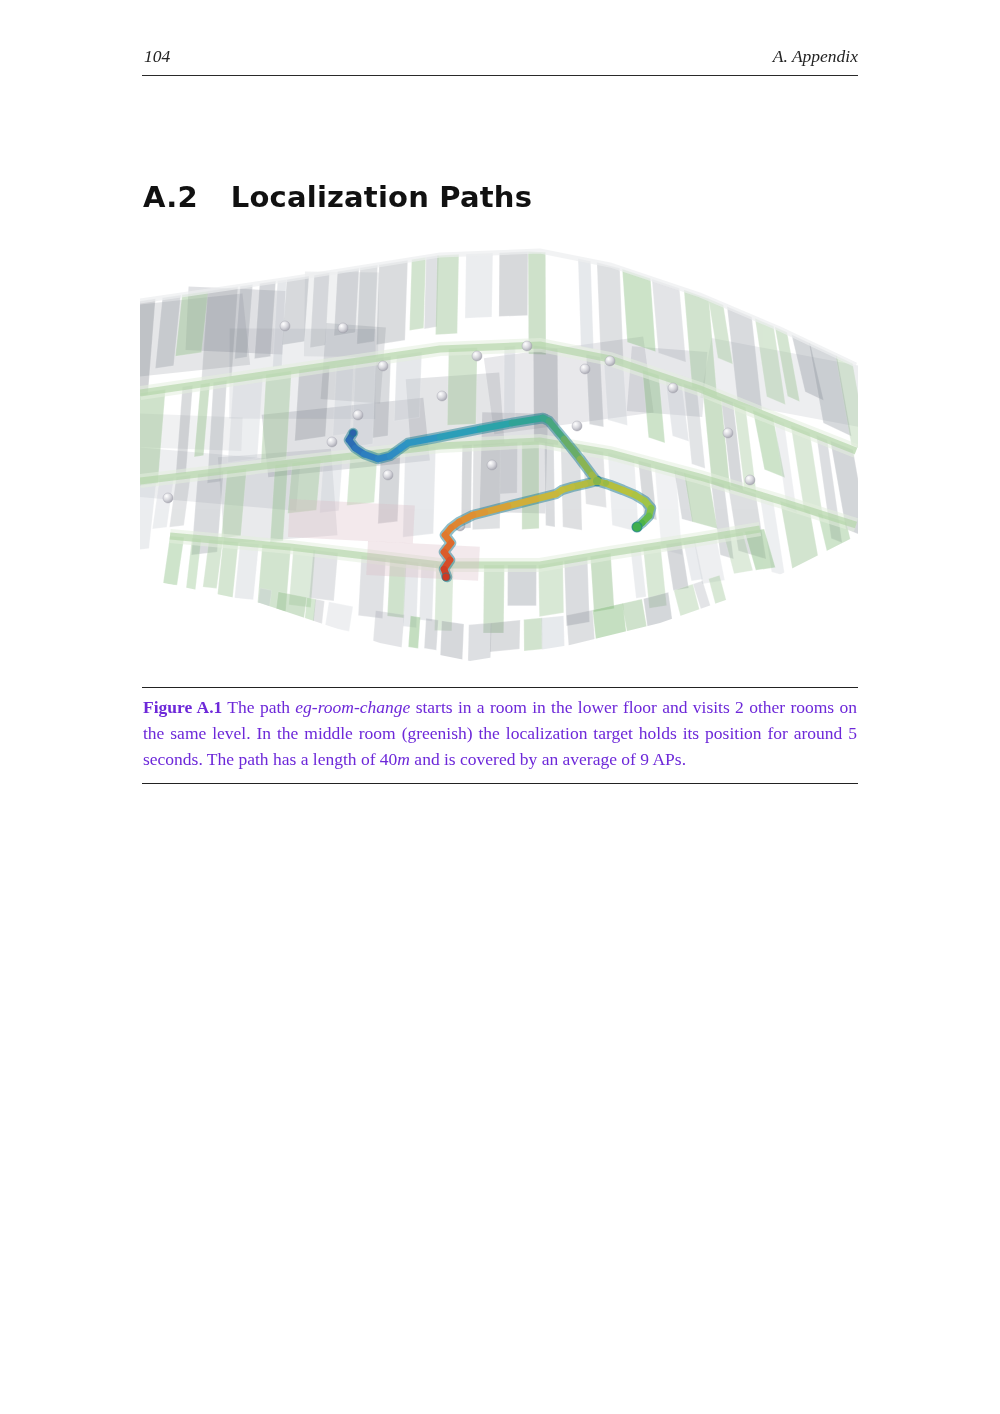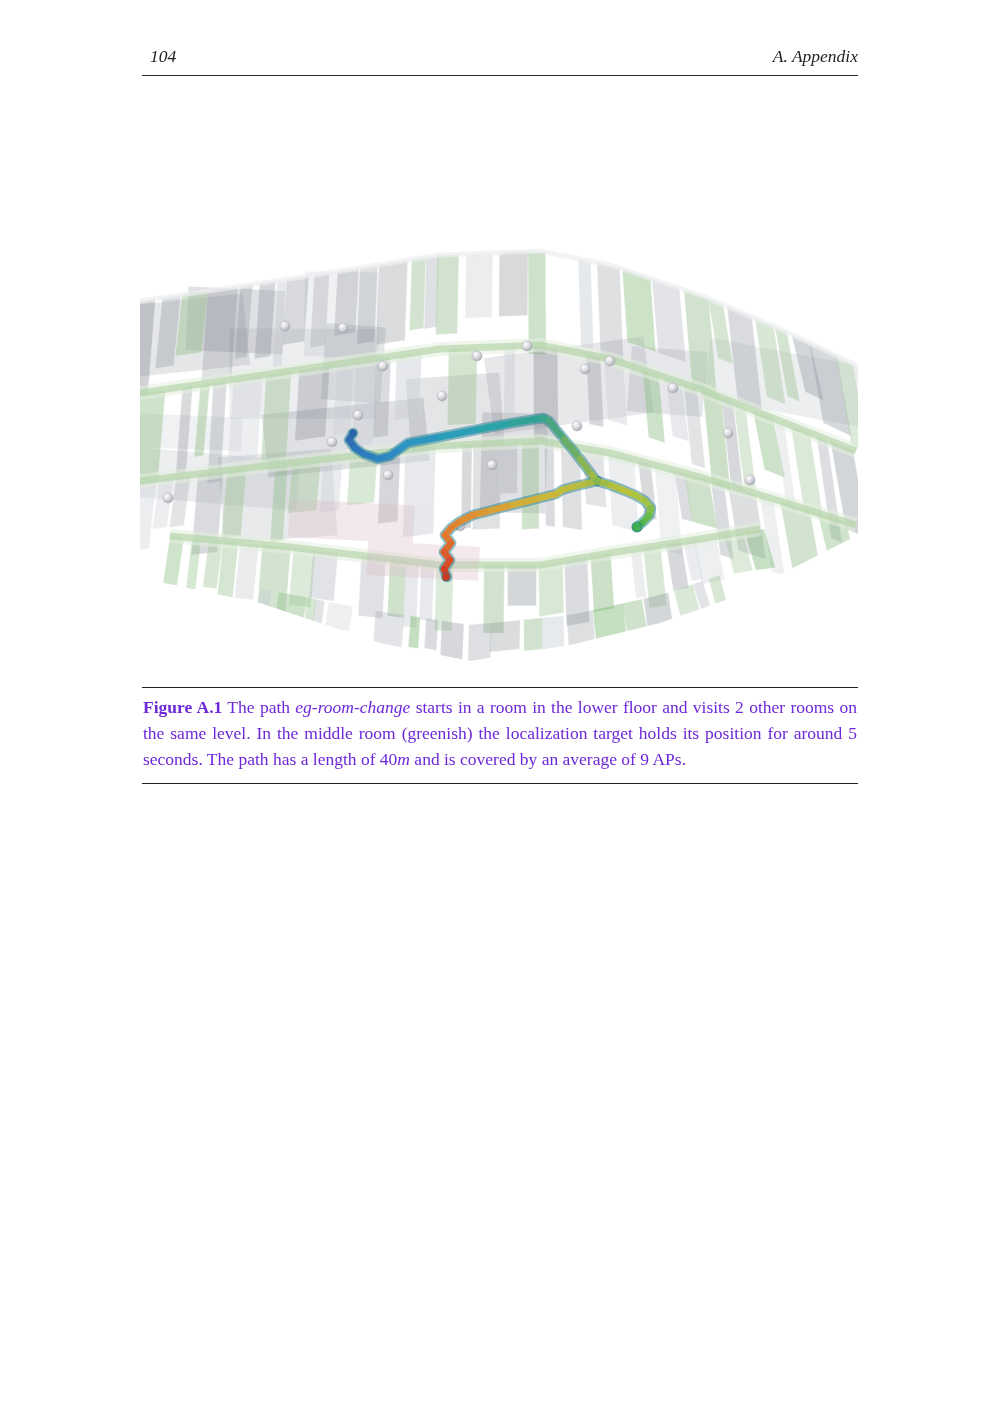"104" .running-header { left: 150px -> 144px }
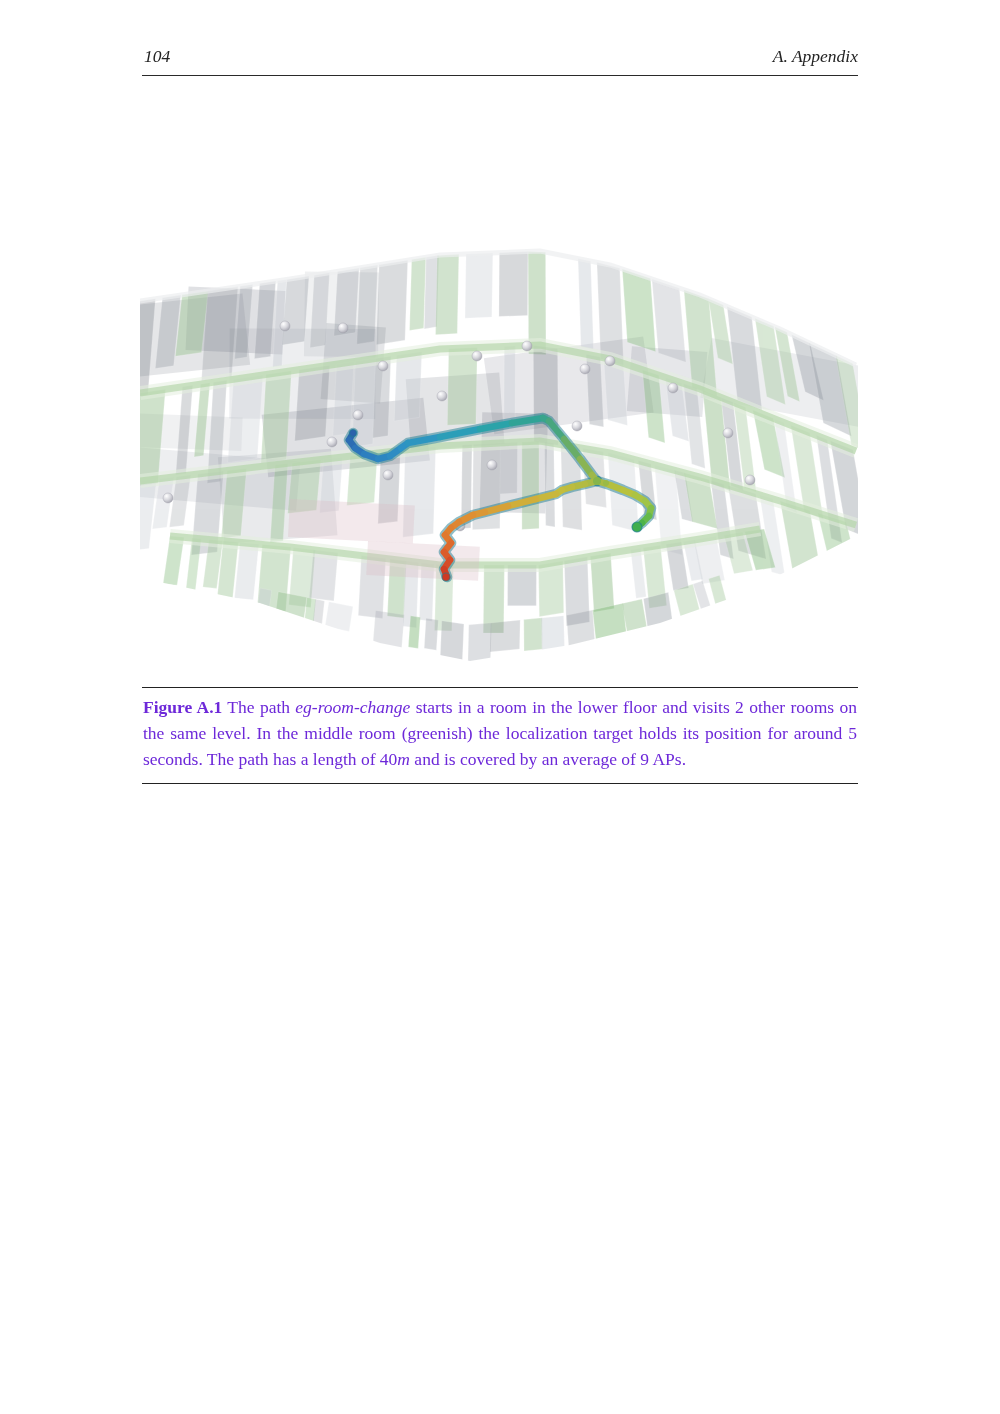"A.2 Localization Paths" h1.section-heading { html: none -> <h1> <span>A.2</span><span>Localization Paths</span> </h1> }
